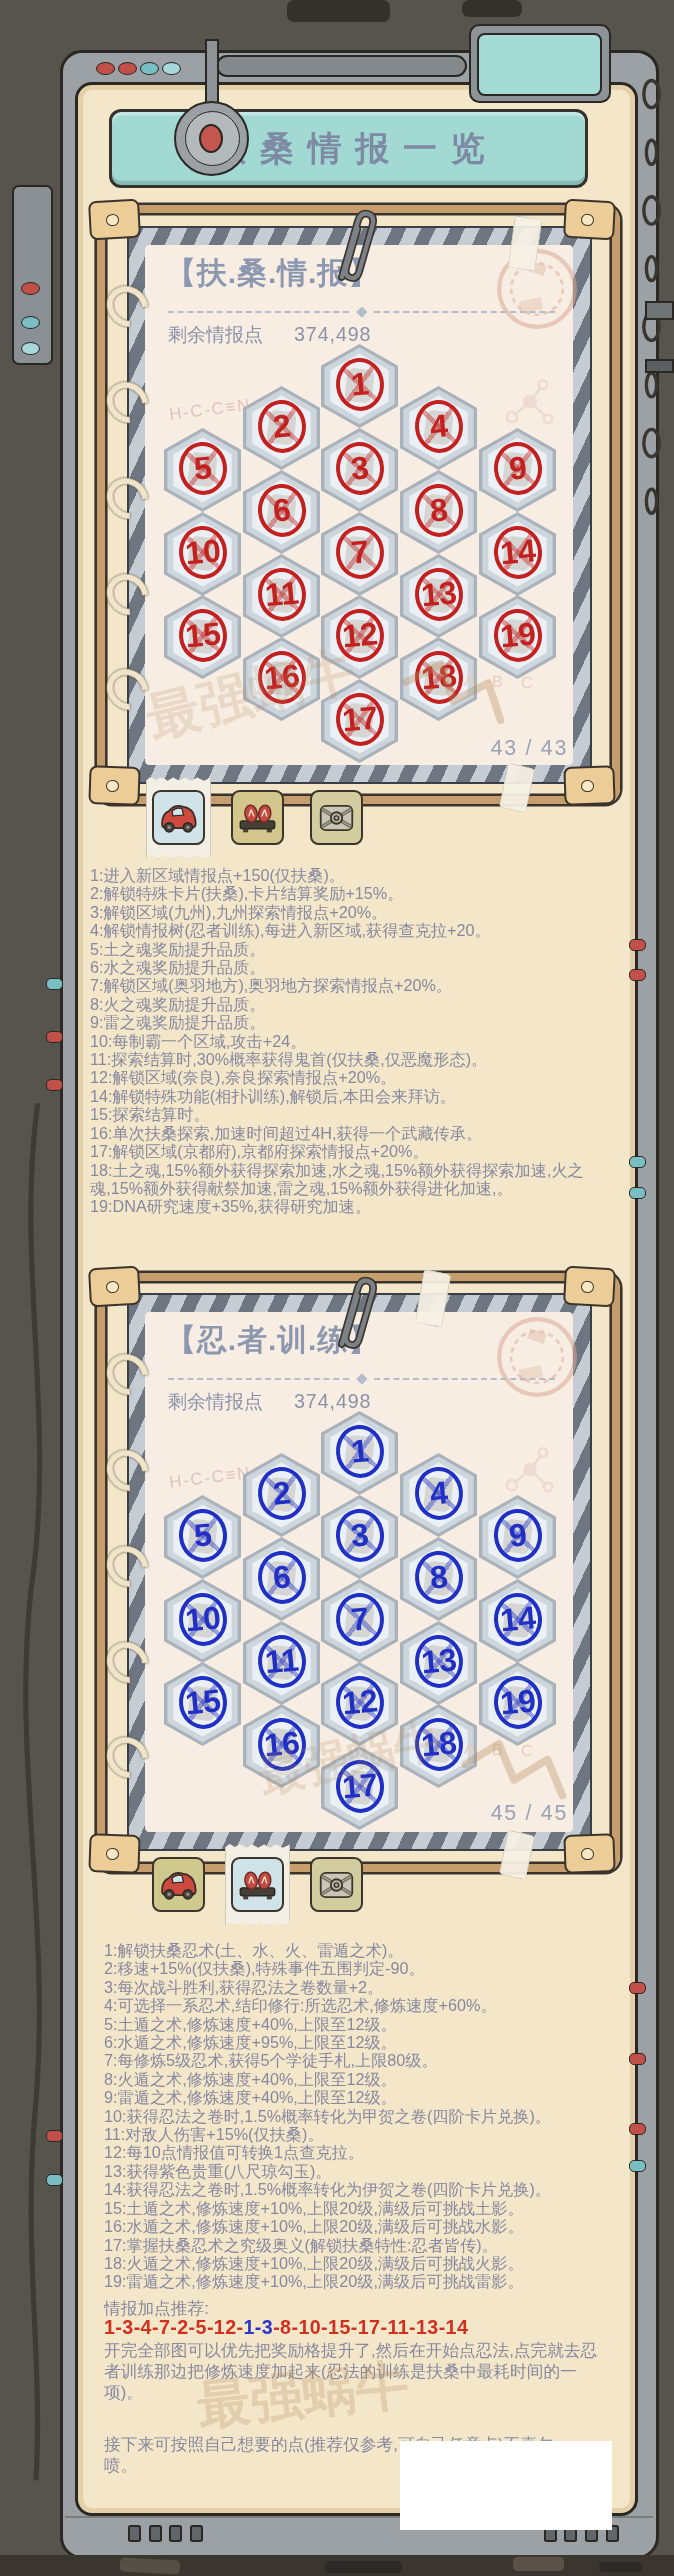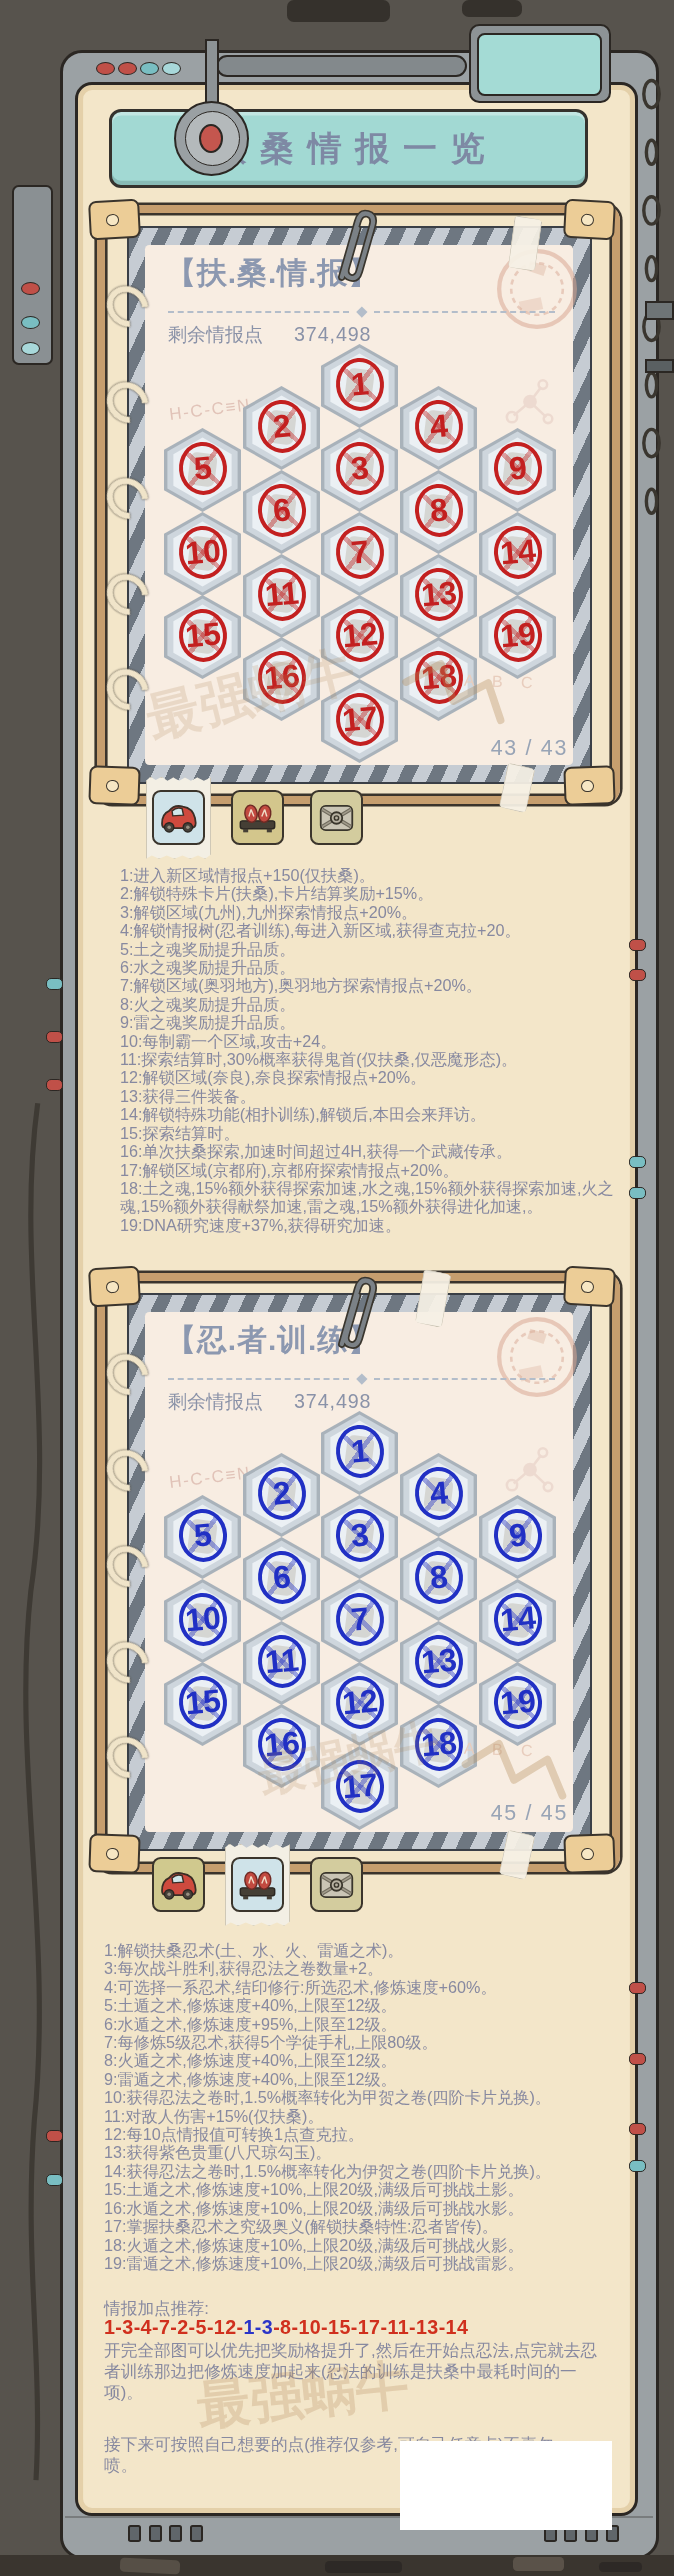"1:进入新区域情报点+150(仅扶桑)。" div.abs { left: 120px -> 90px }
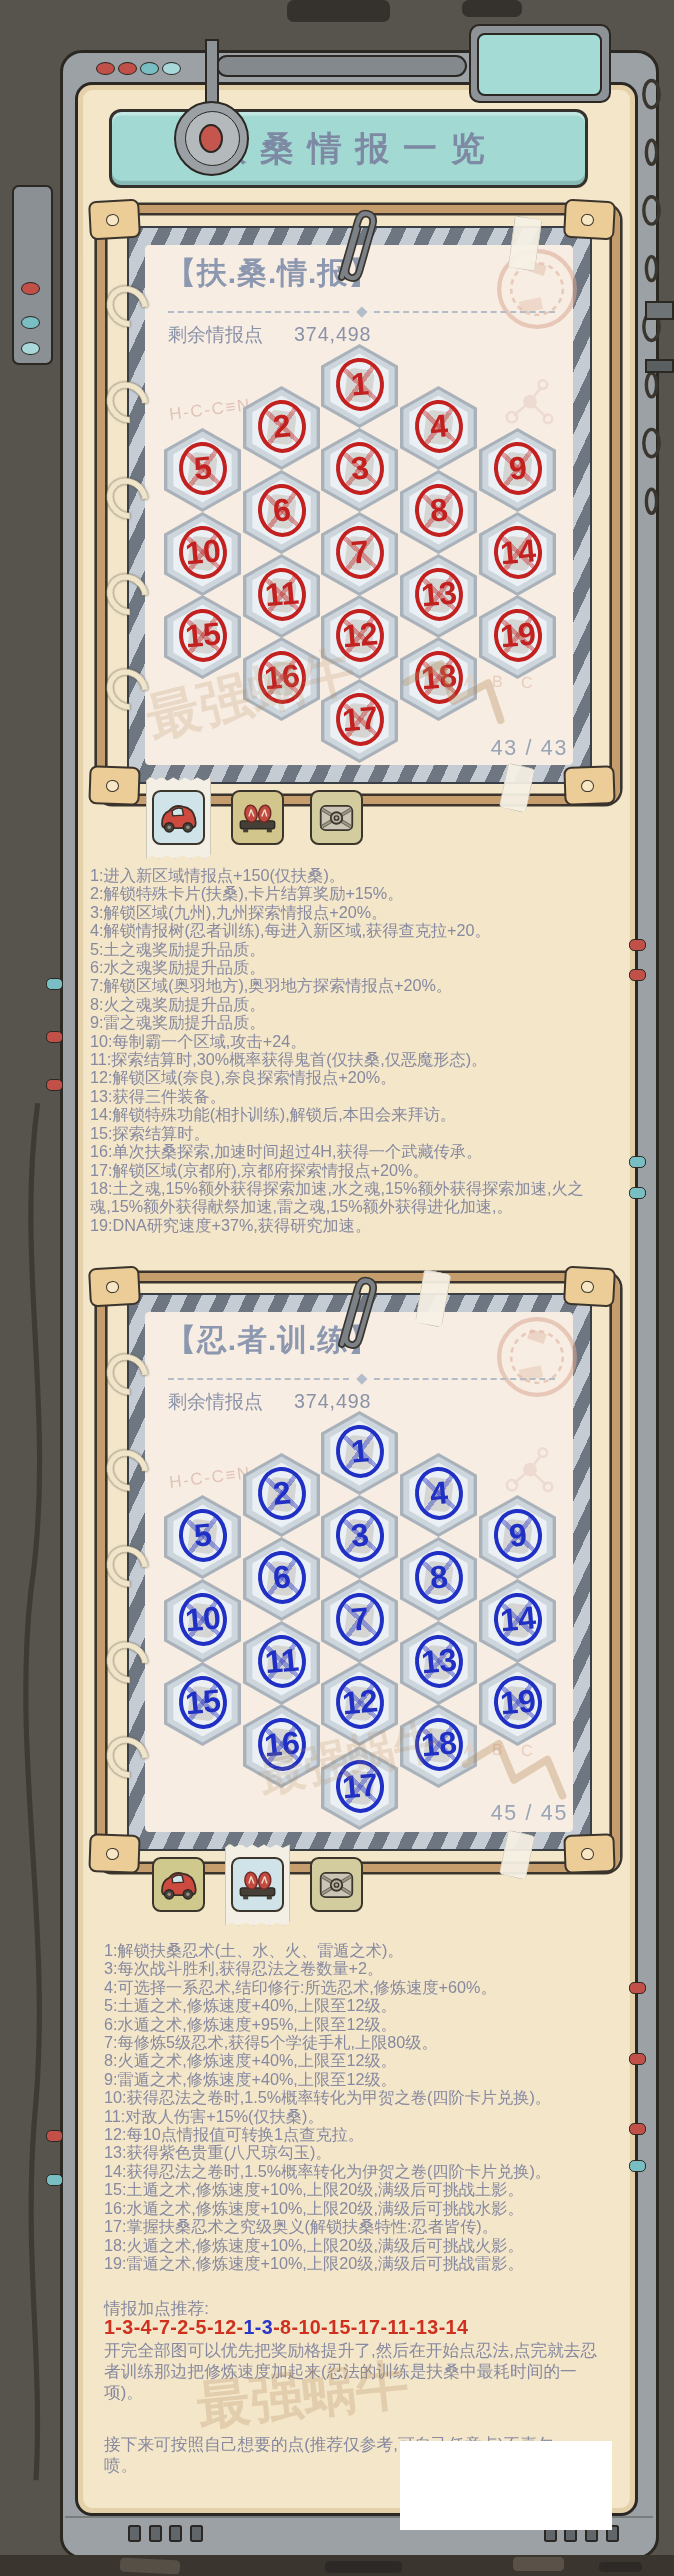"13:获得三件装备。" div { html: <div>13:获得三件装备。</div> -> none }
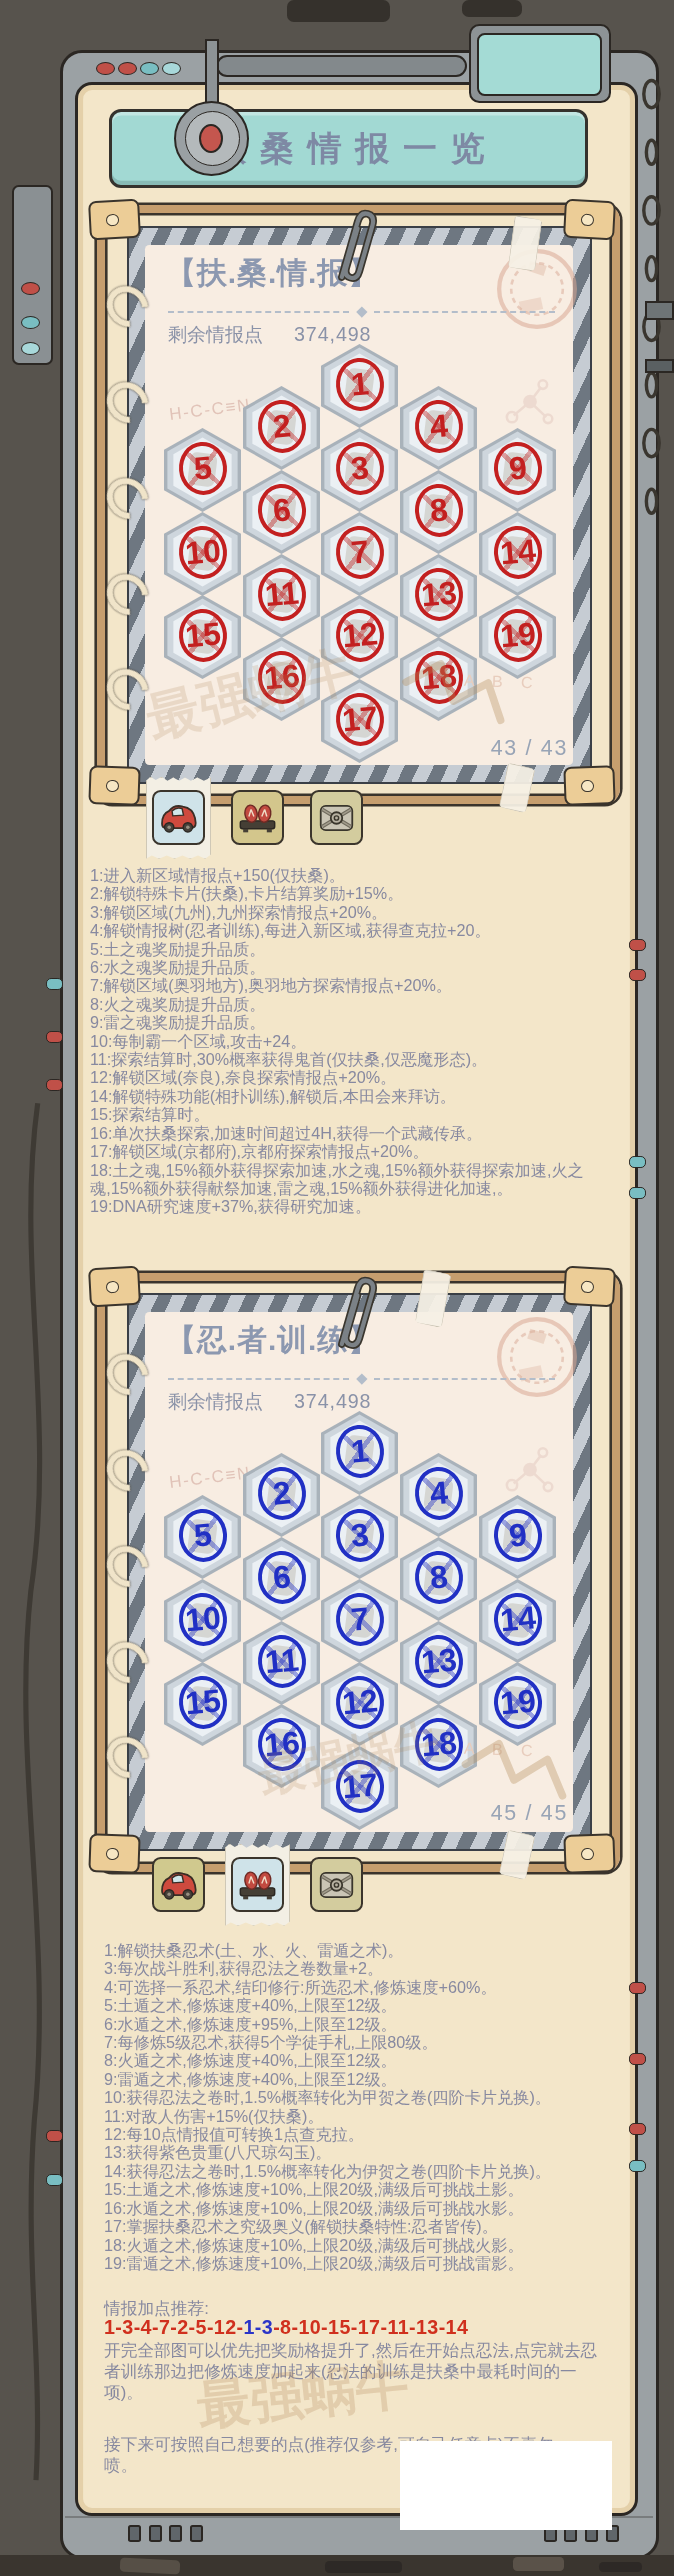"19:DNA研究速度+37%,获得研究加速。" div { text: +37% -> +35% }
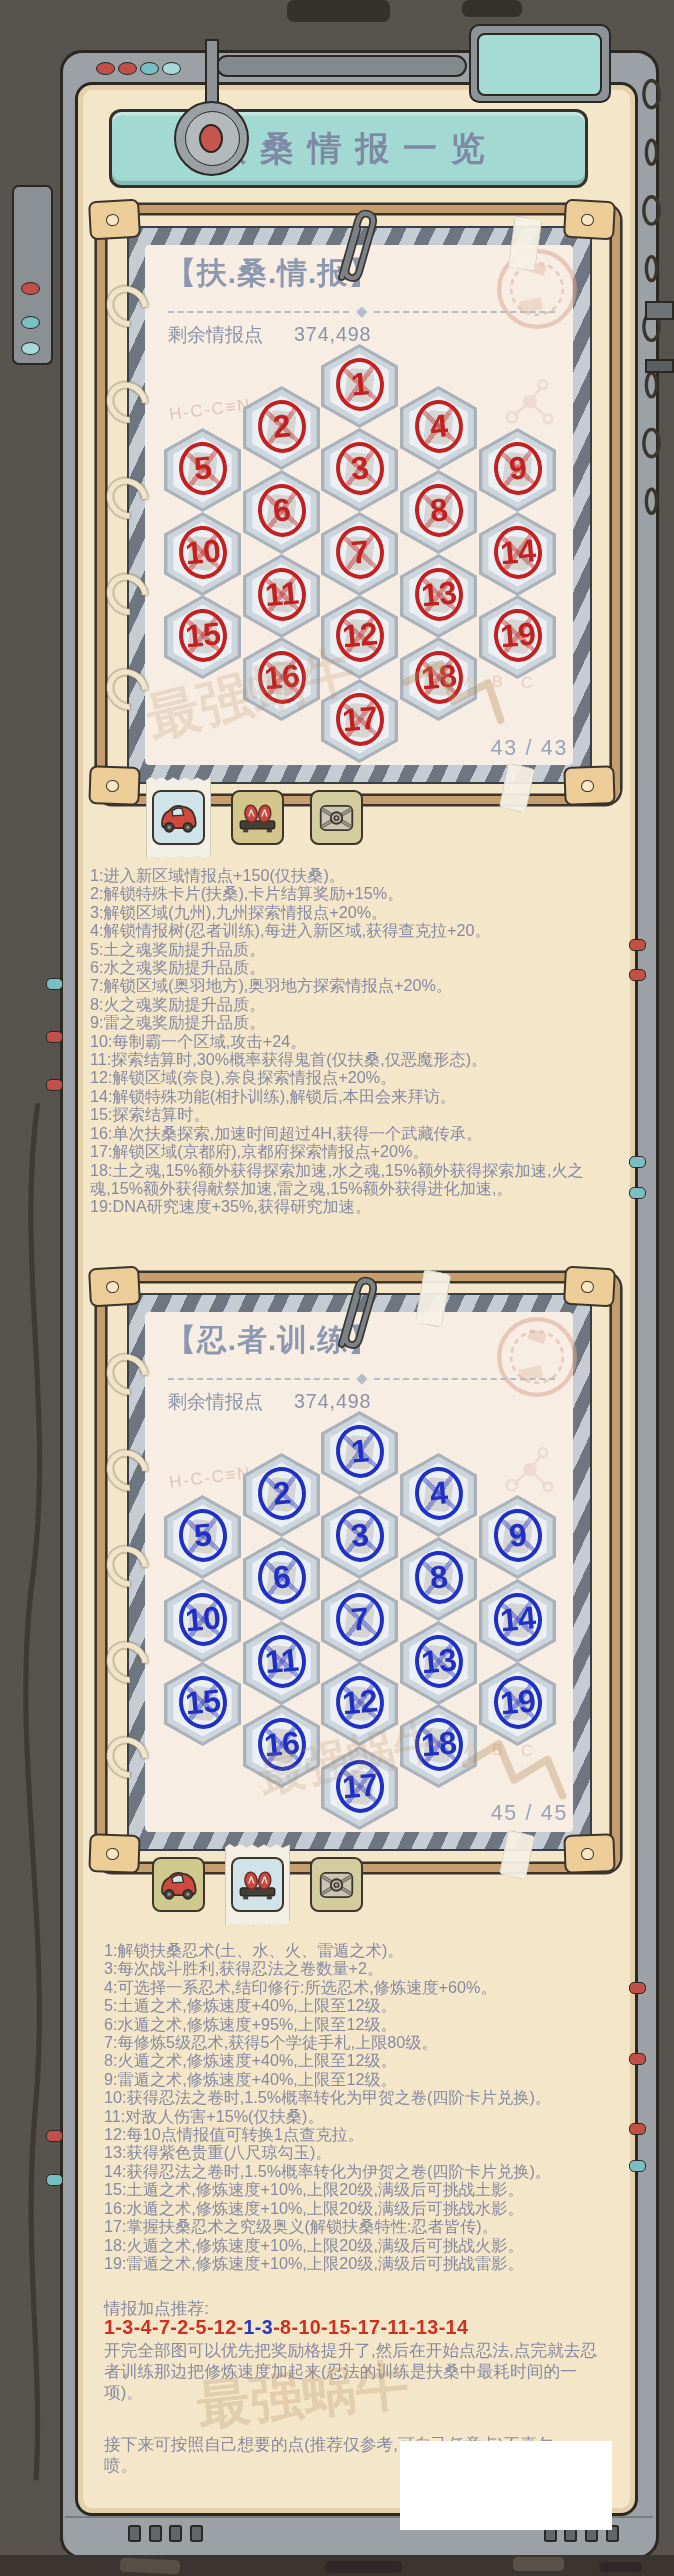"2:移速+15%(仅扶桑),特殊事件五围判定-90。" div { html: none -> <div>2:移速+15%(仅扶桑),特殊事件五围判定-90。</div> }
